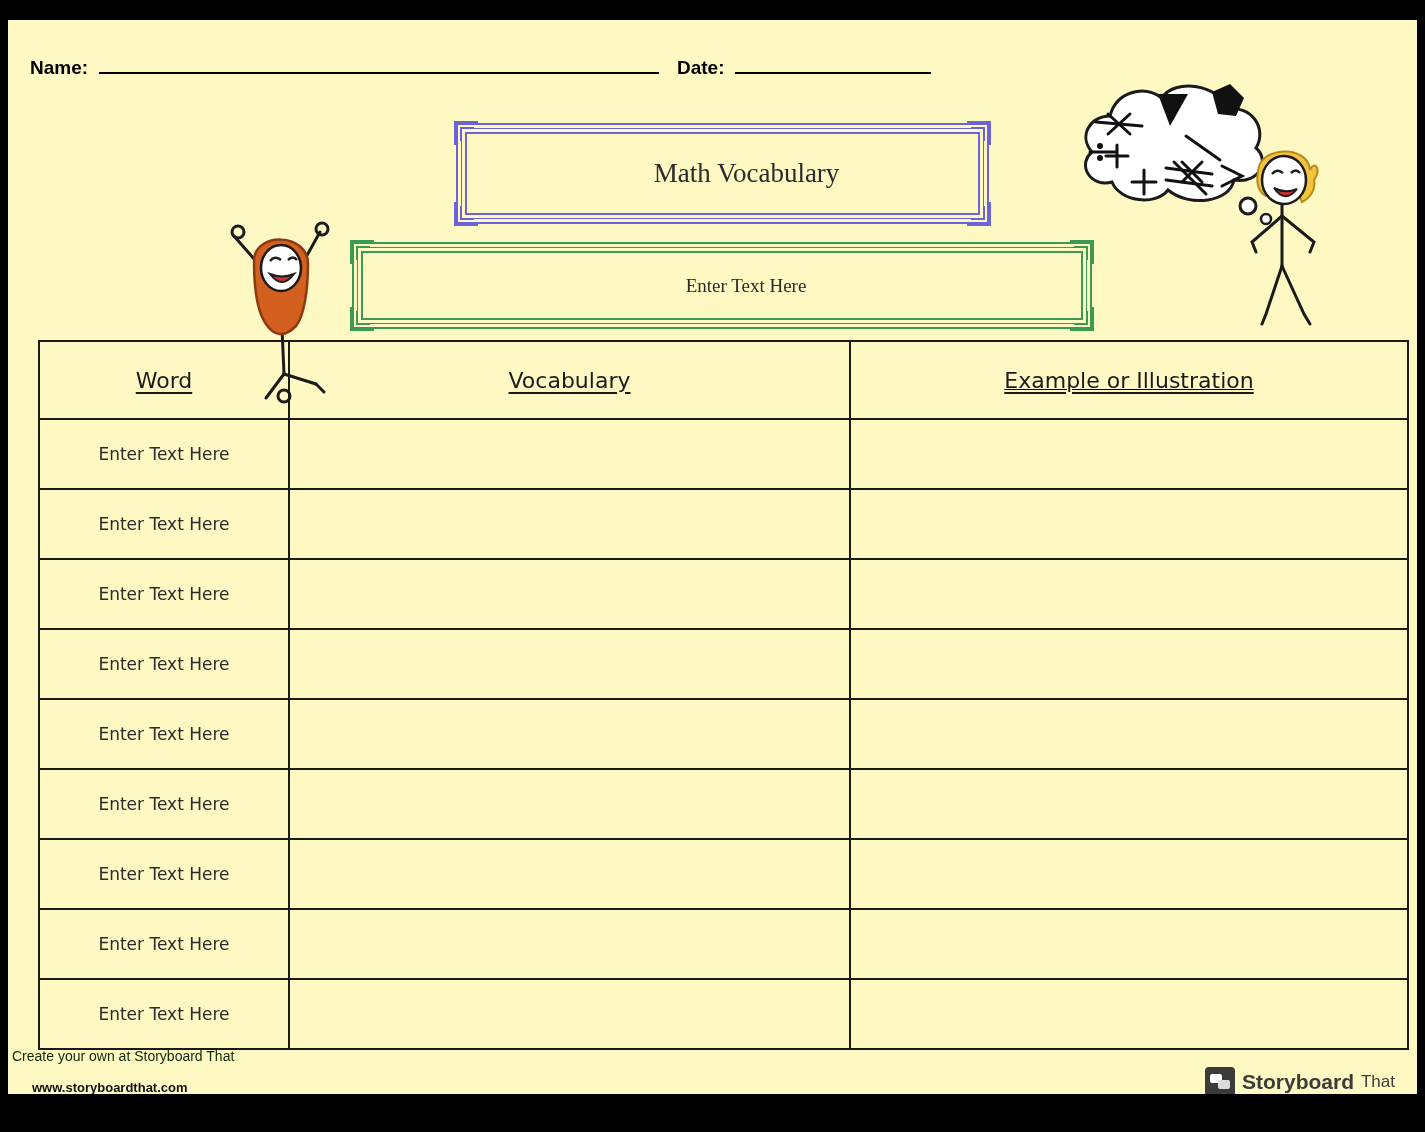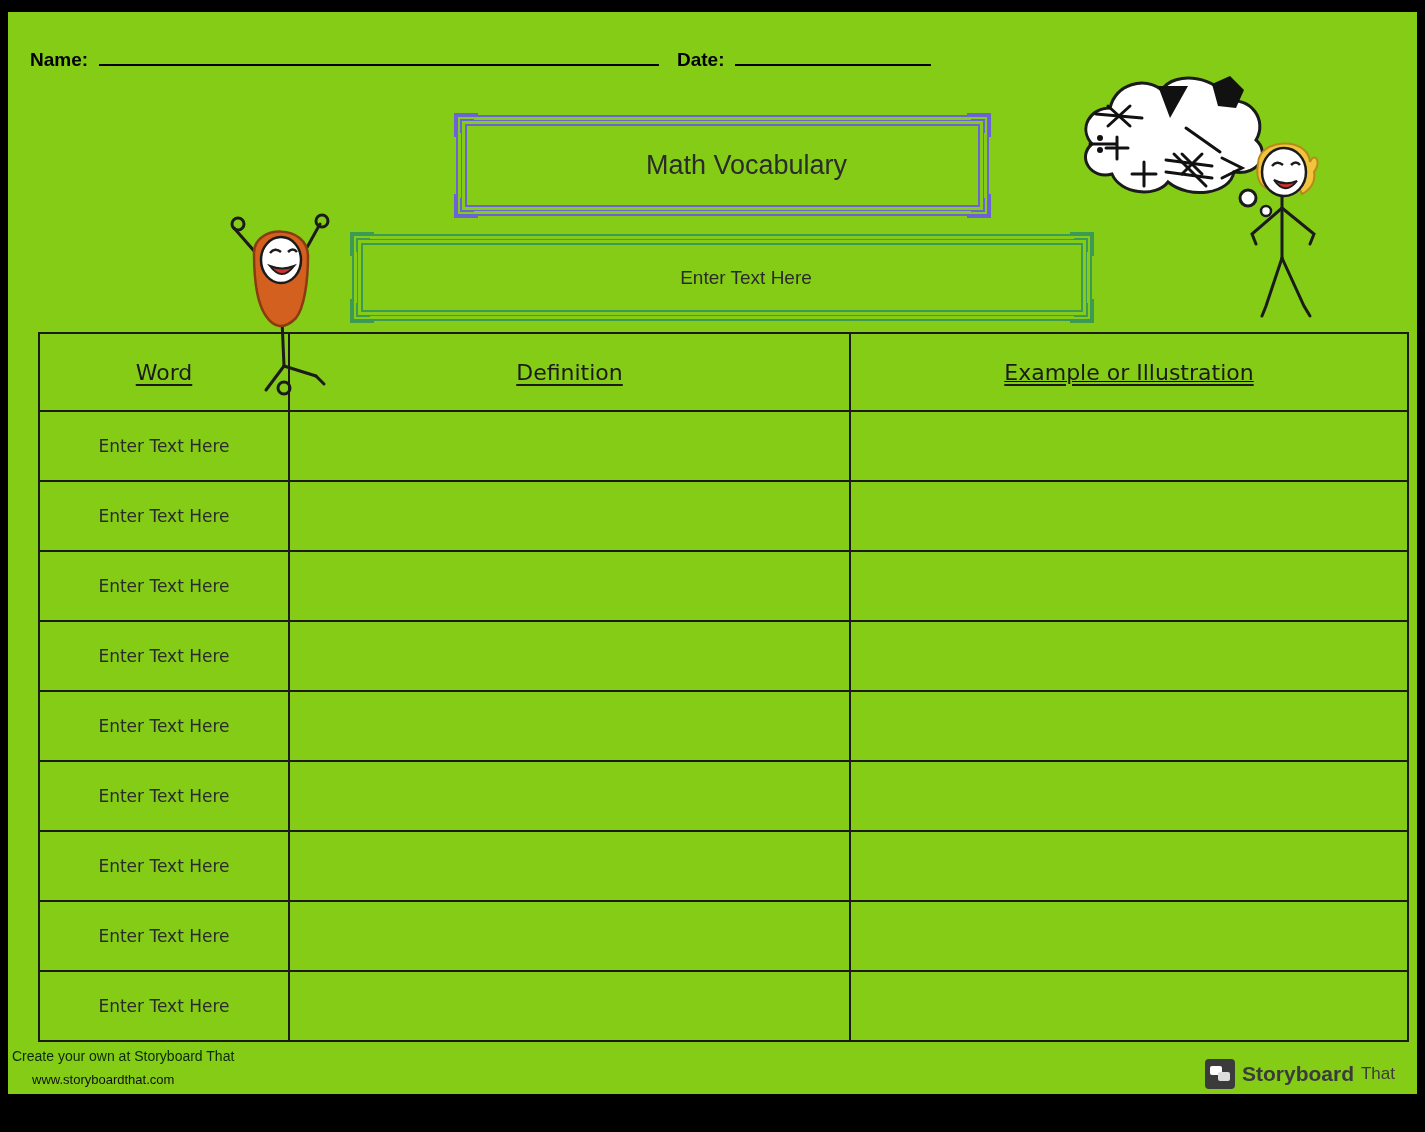"Name: Date:" .page { background: #84cc16 -> #fef9c3; top: 12px -> 20px }
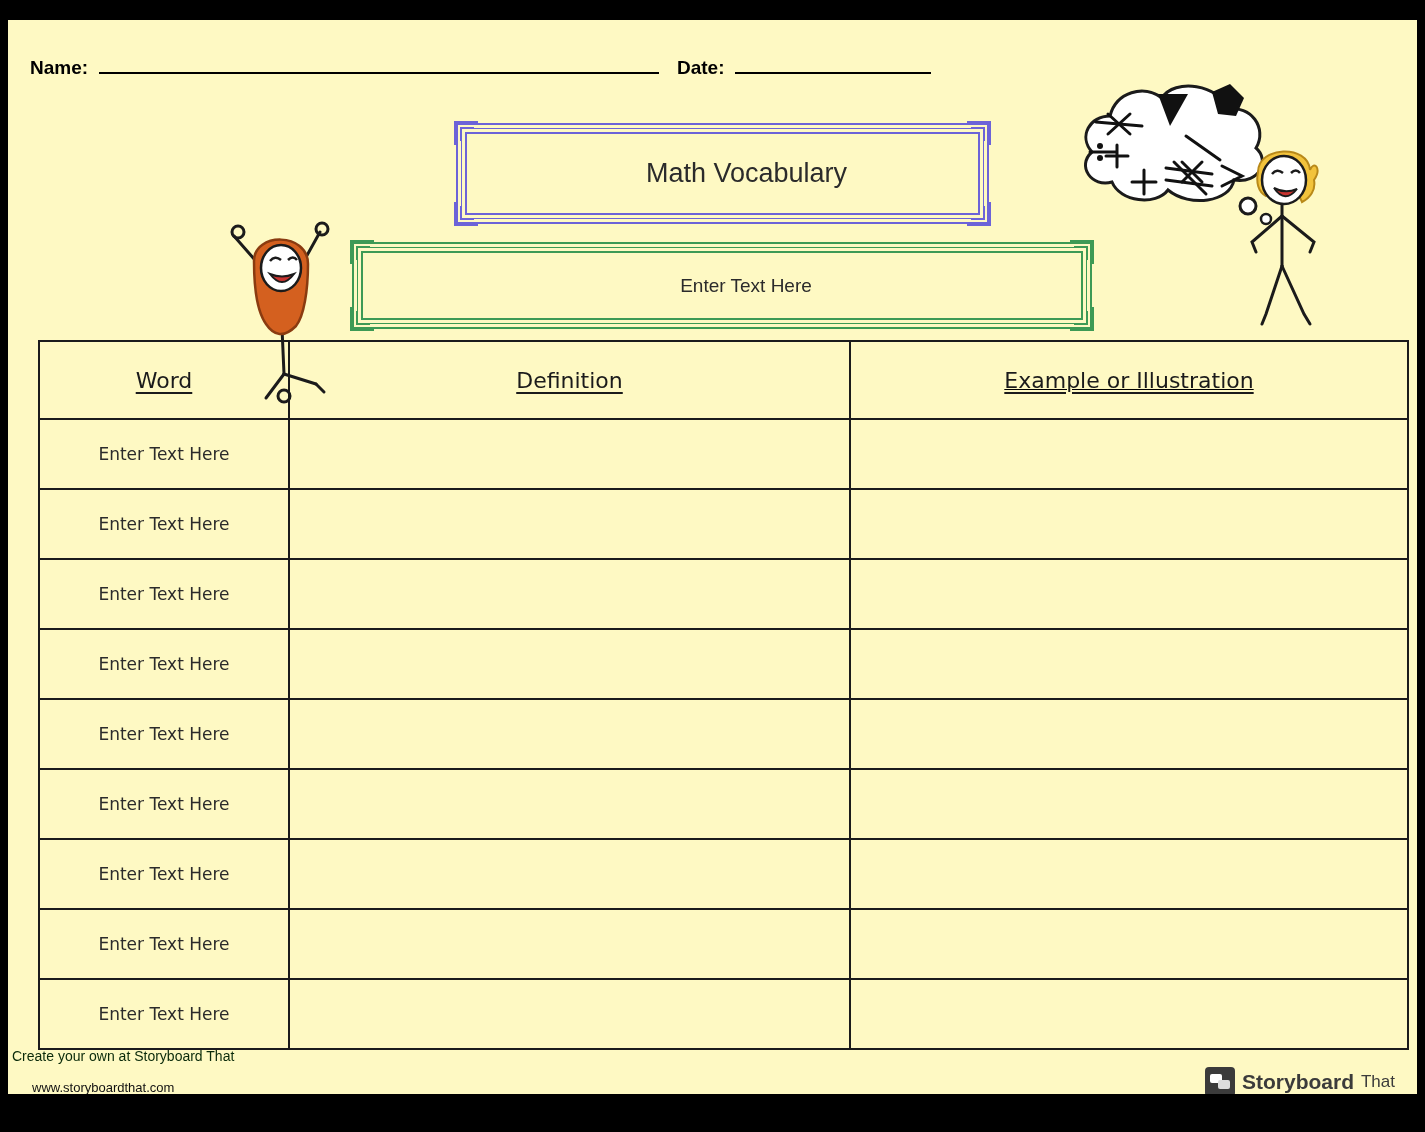"Math Vocabulary" .frame .ftext { font-family: Liberation Sans, sans-serif -> Liberation Serif, serif }
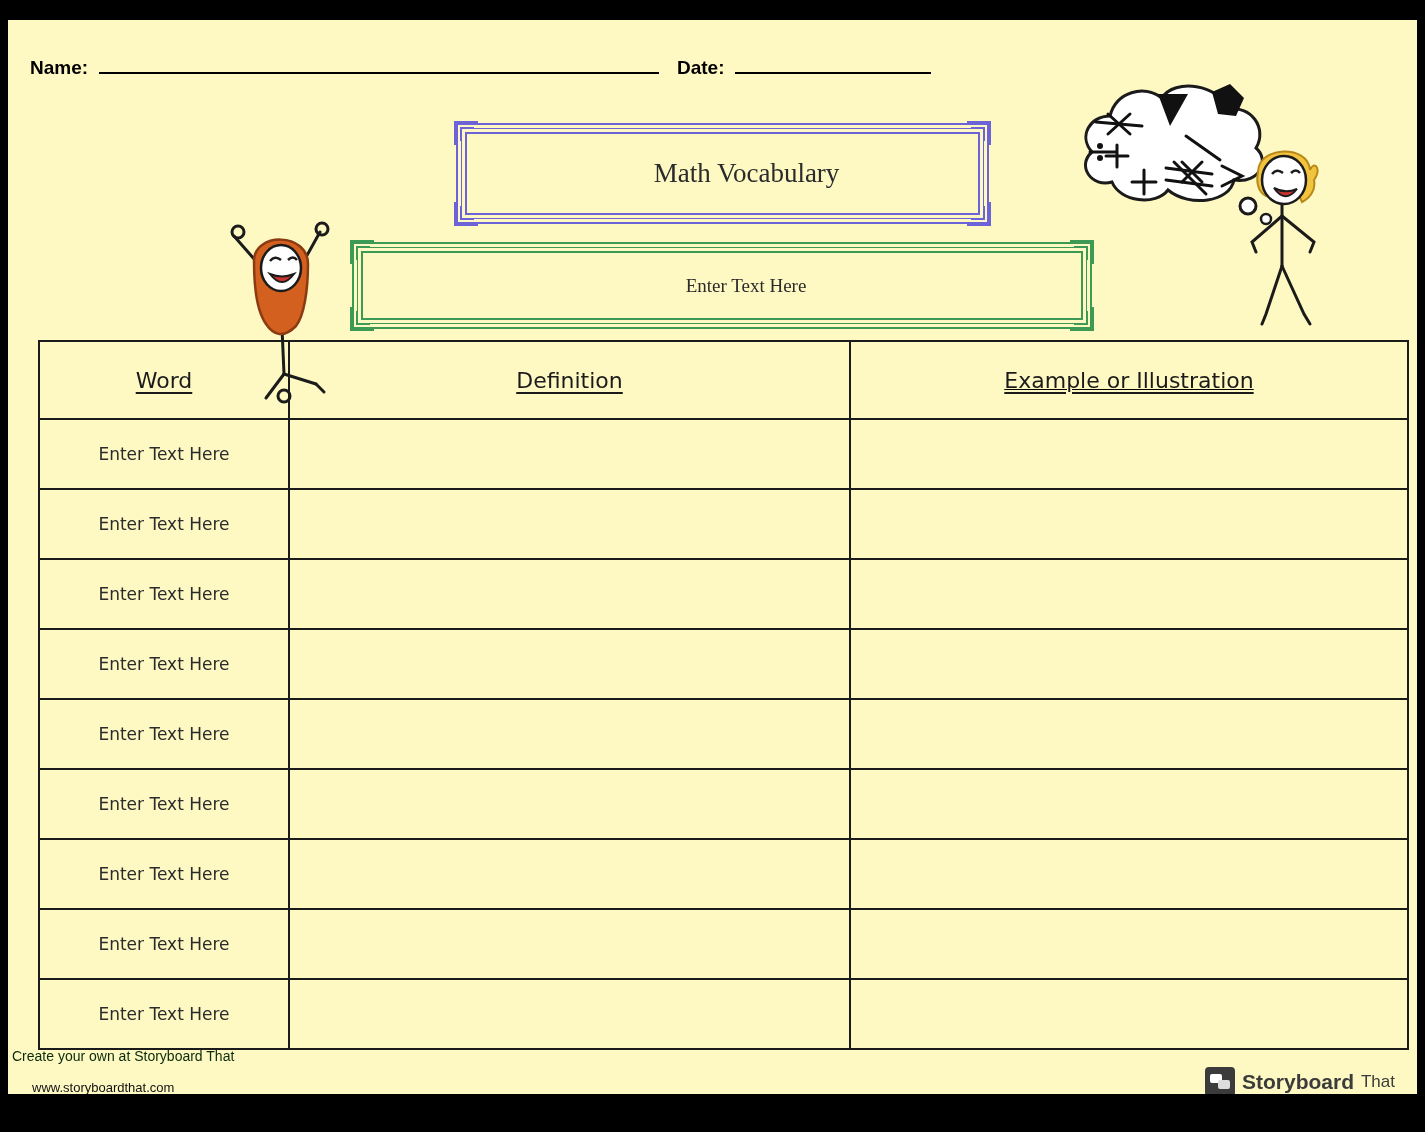"Definition" span.hdr-text { text: Definition -> Vocabulary }
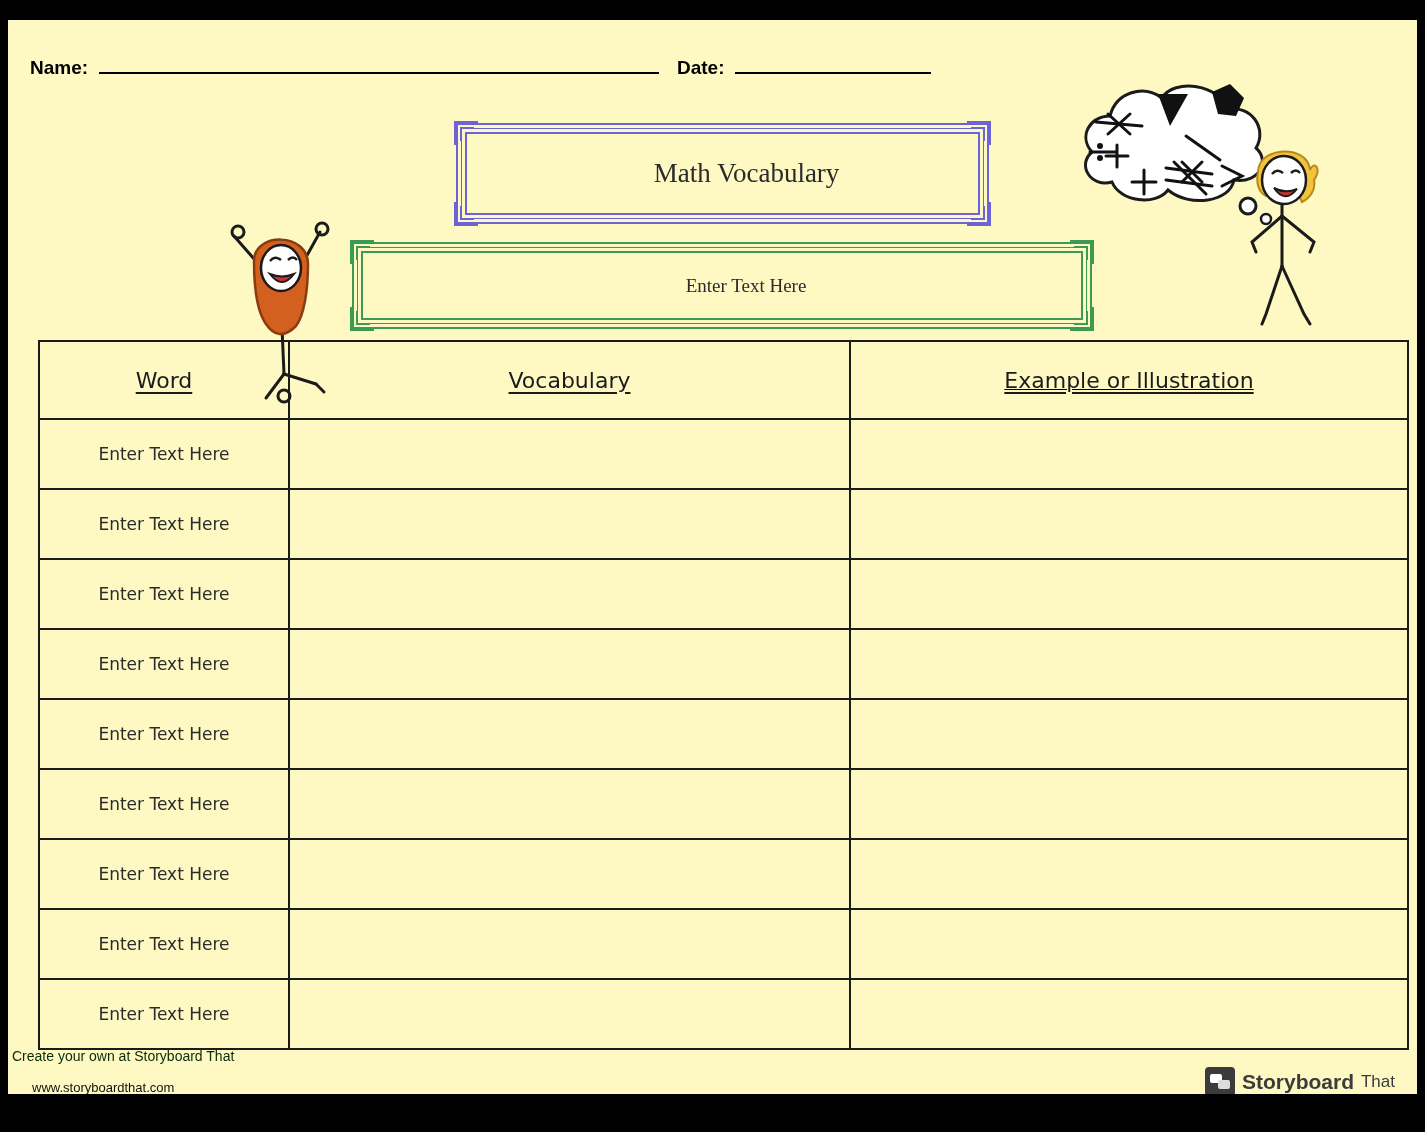"www.storyboardthat.com" .site-url { font-weight: normal -> bold }
